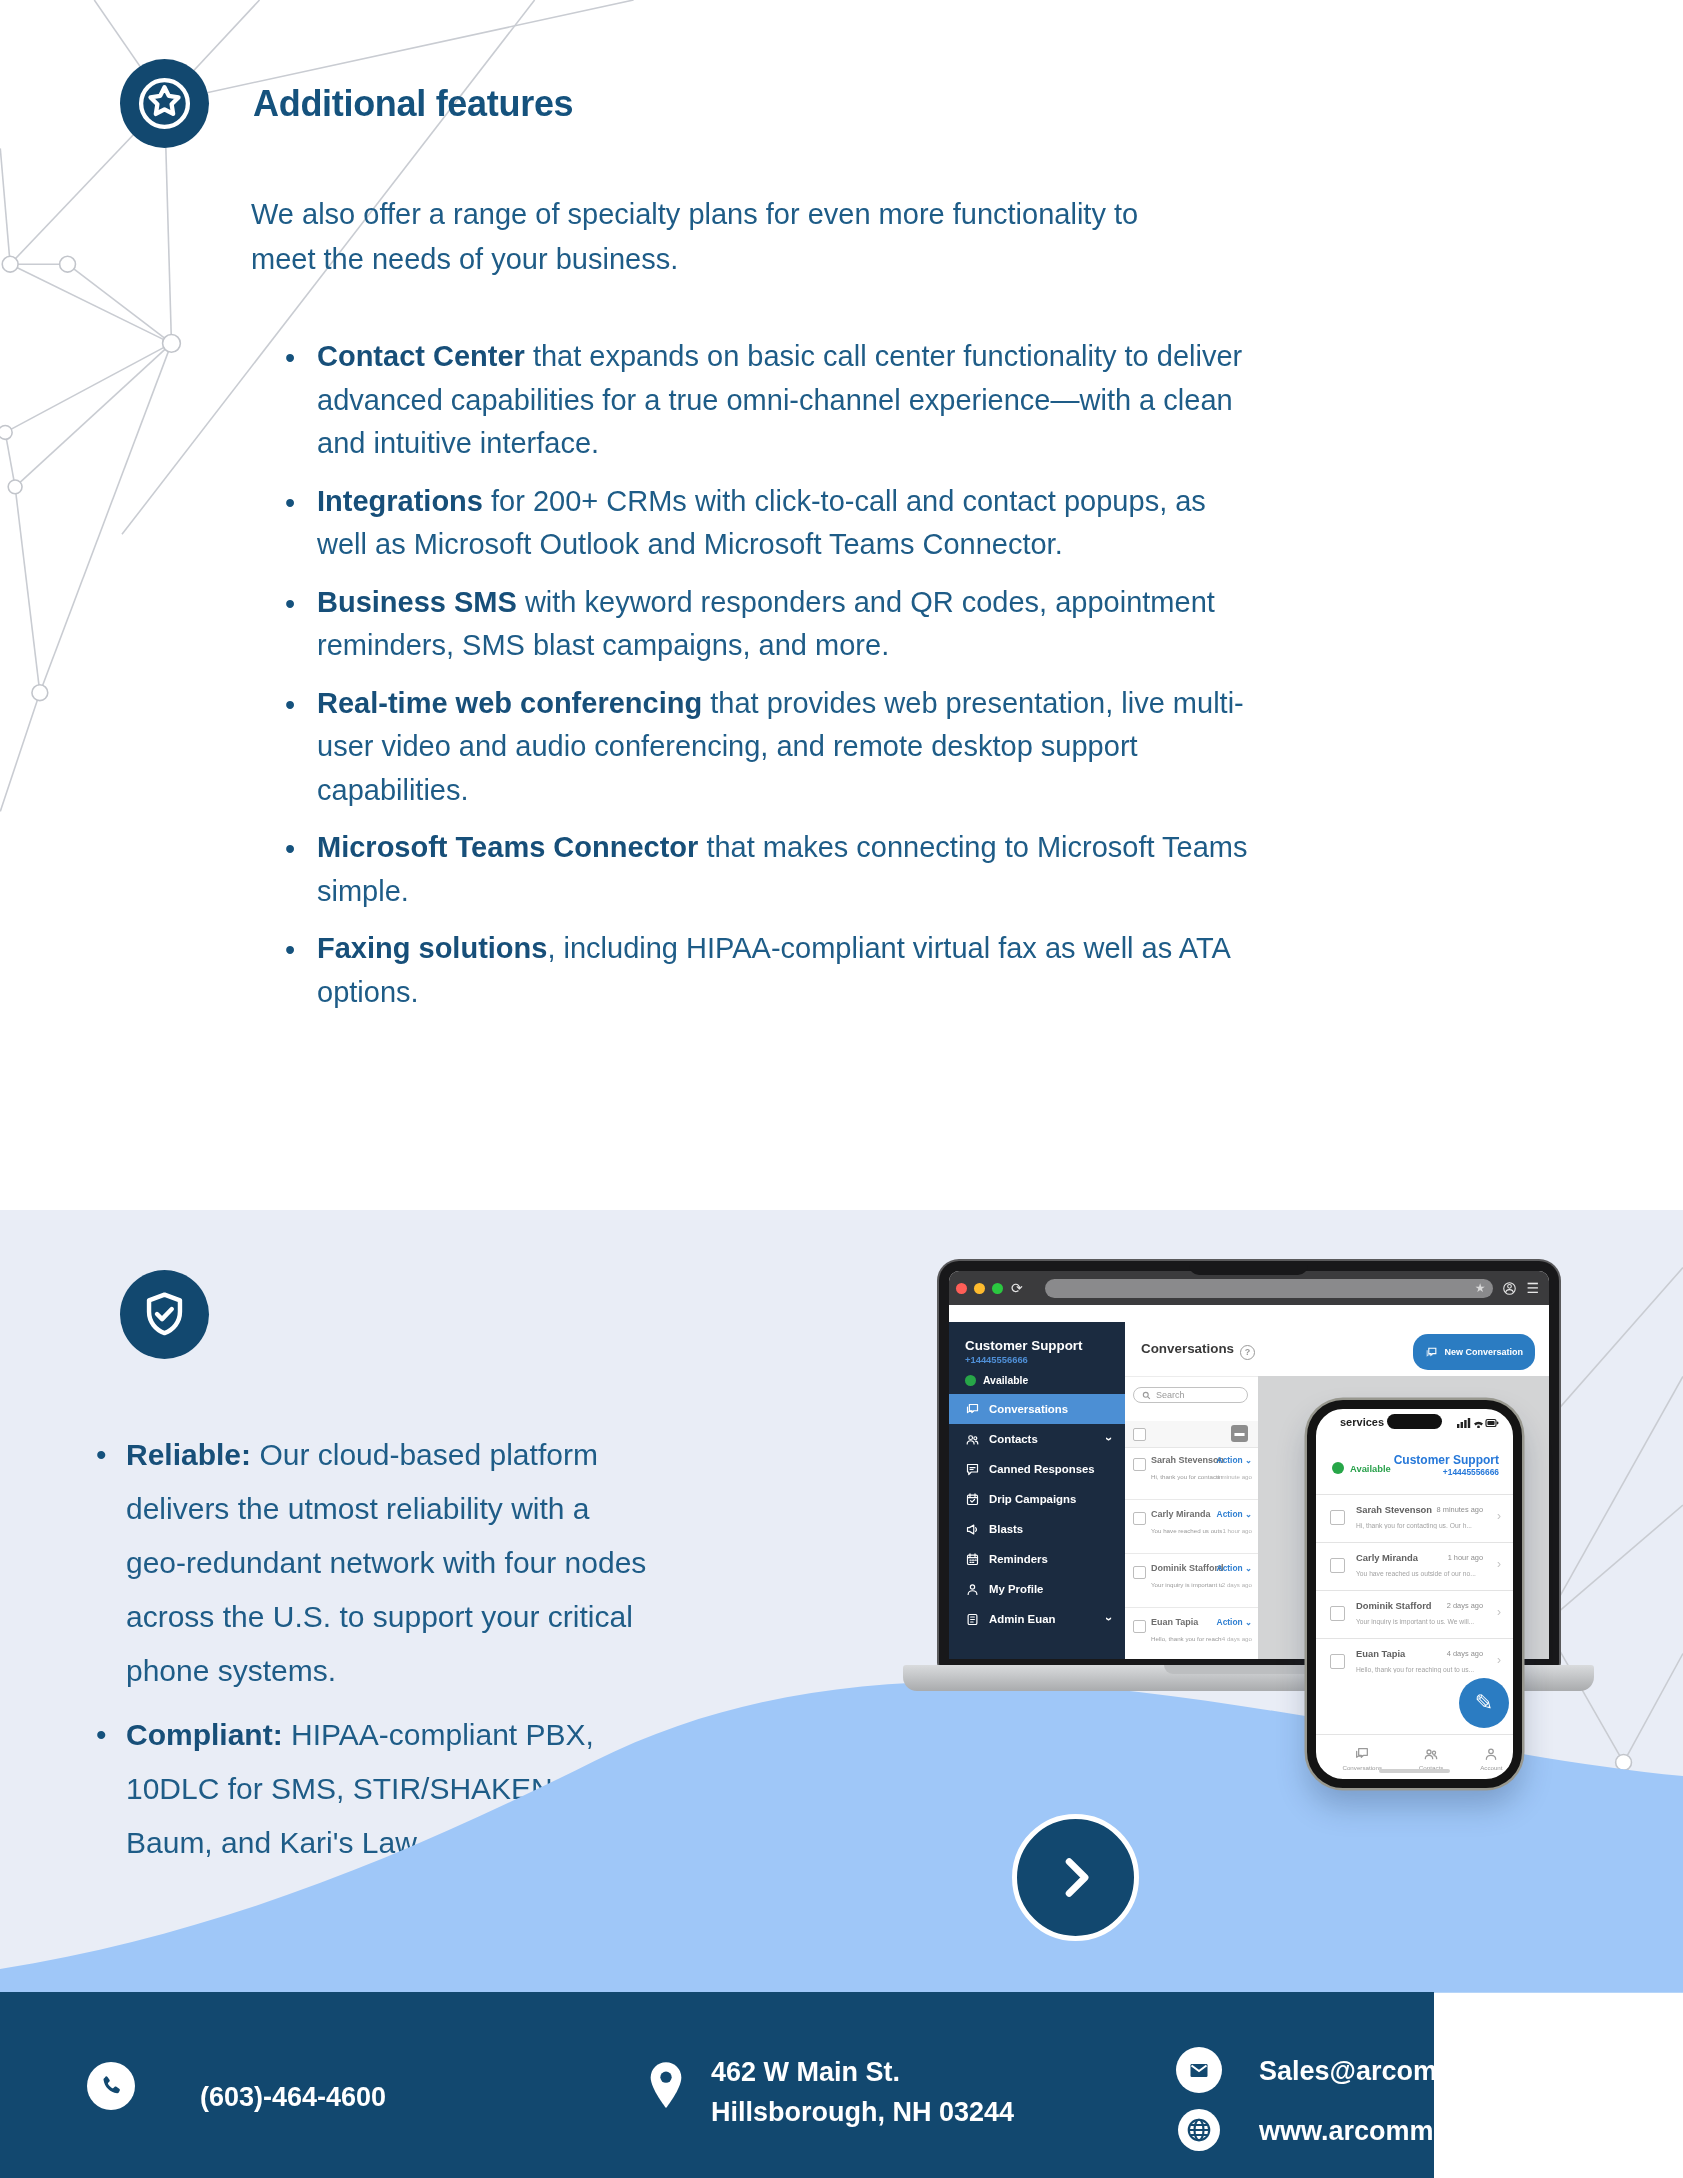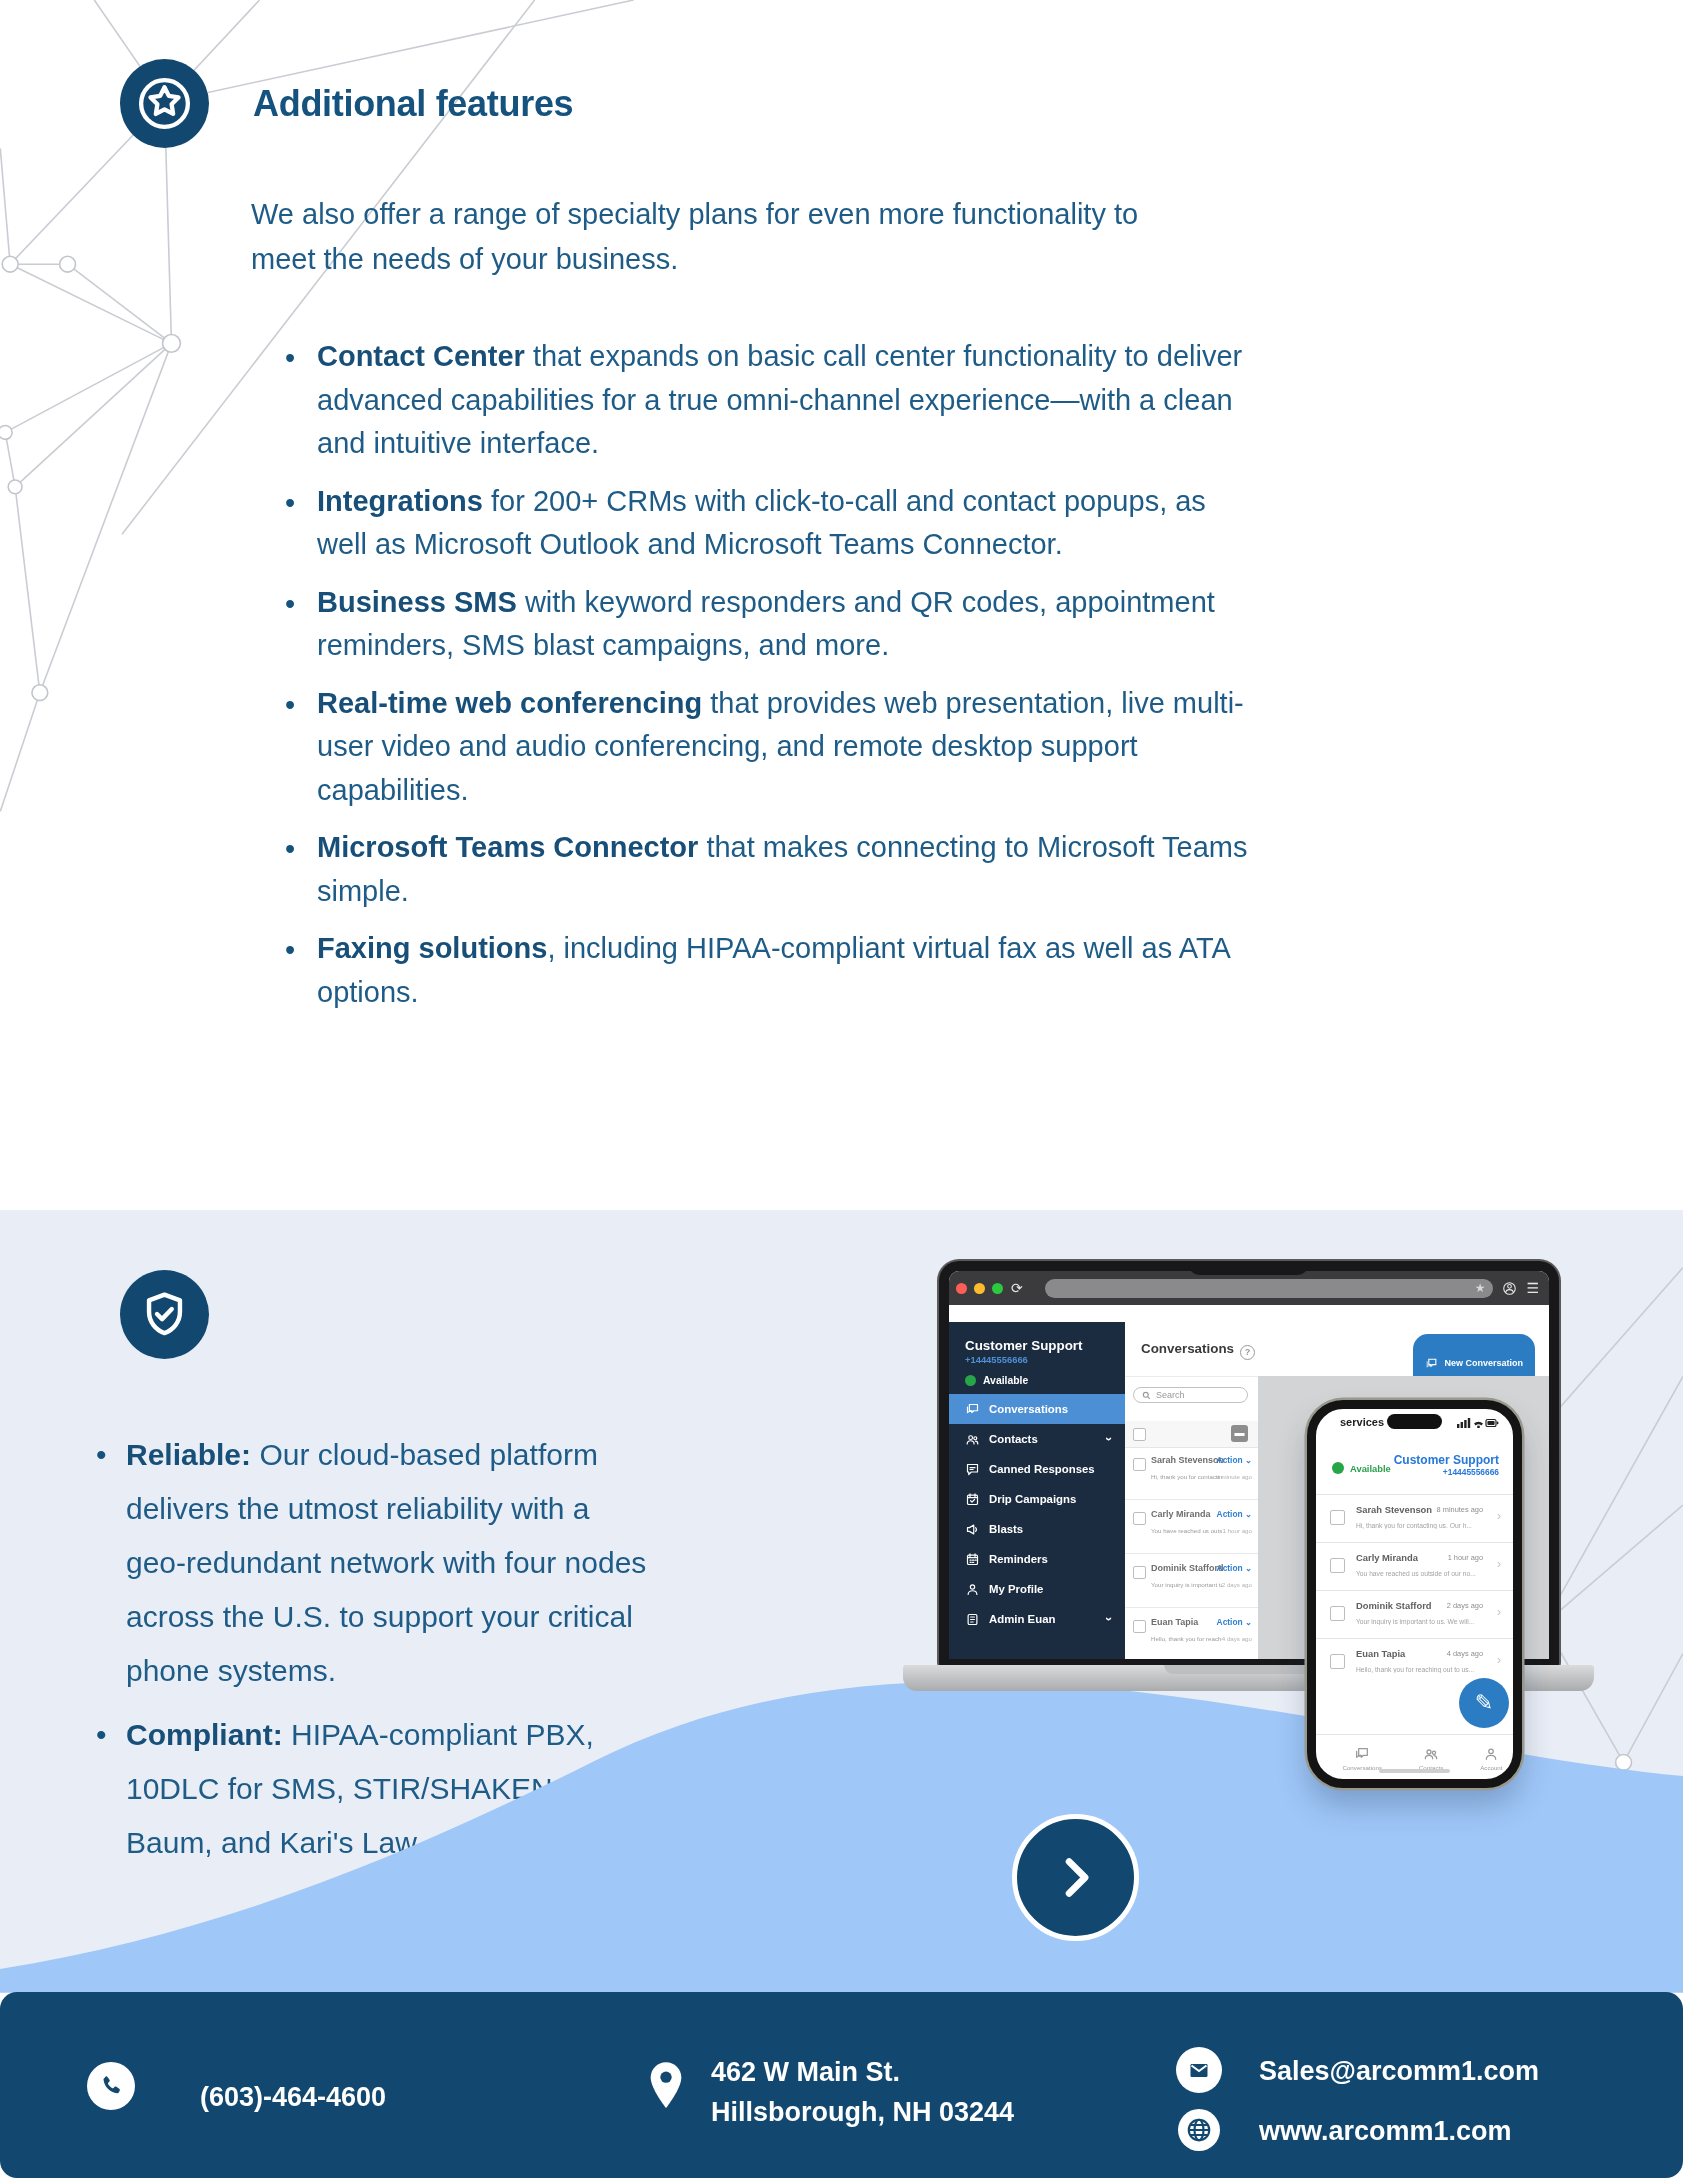"New Conversation" .newconv { padding: 14px 12px -> 3px 12px }
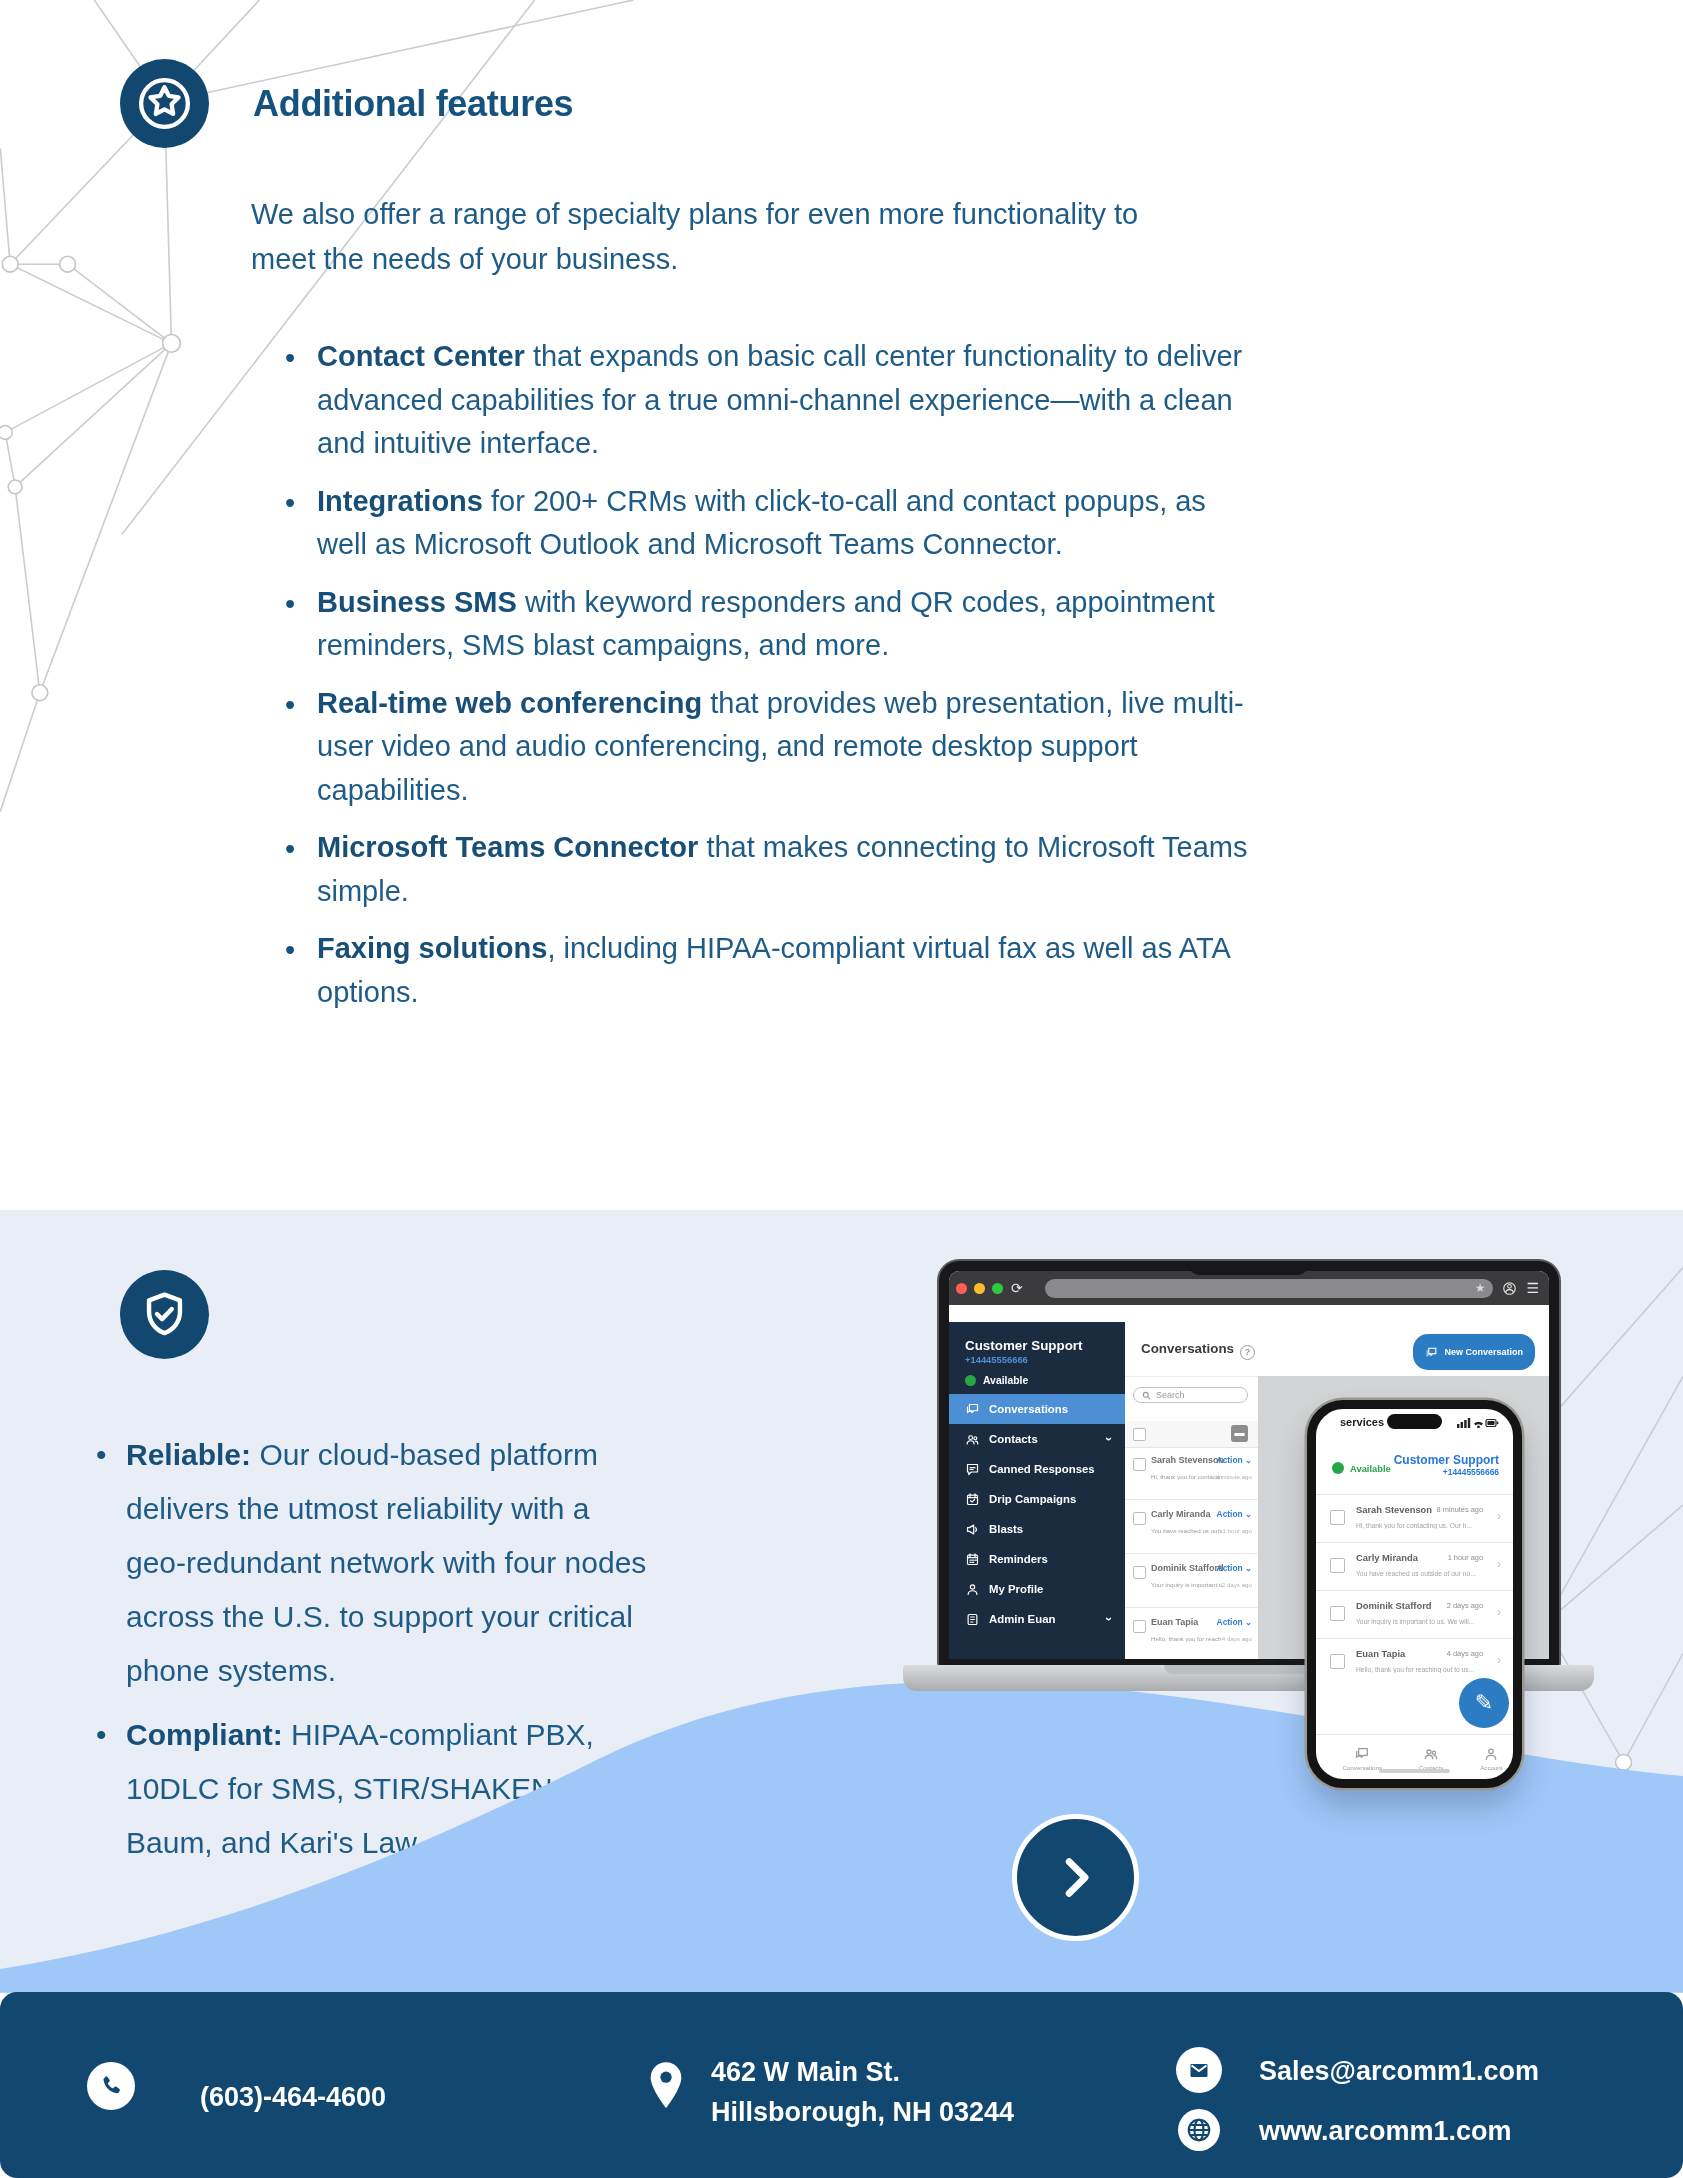"(603)-464-4600" .footer { border-radius: 17px -> none; width: 1683px -> 1434px }
